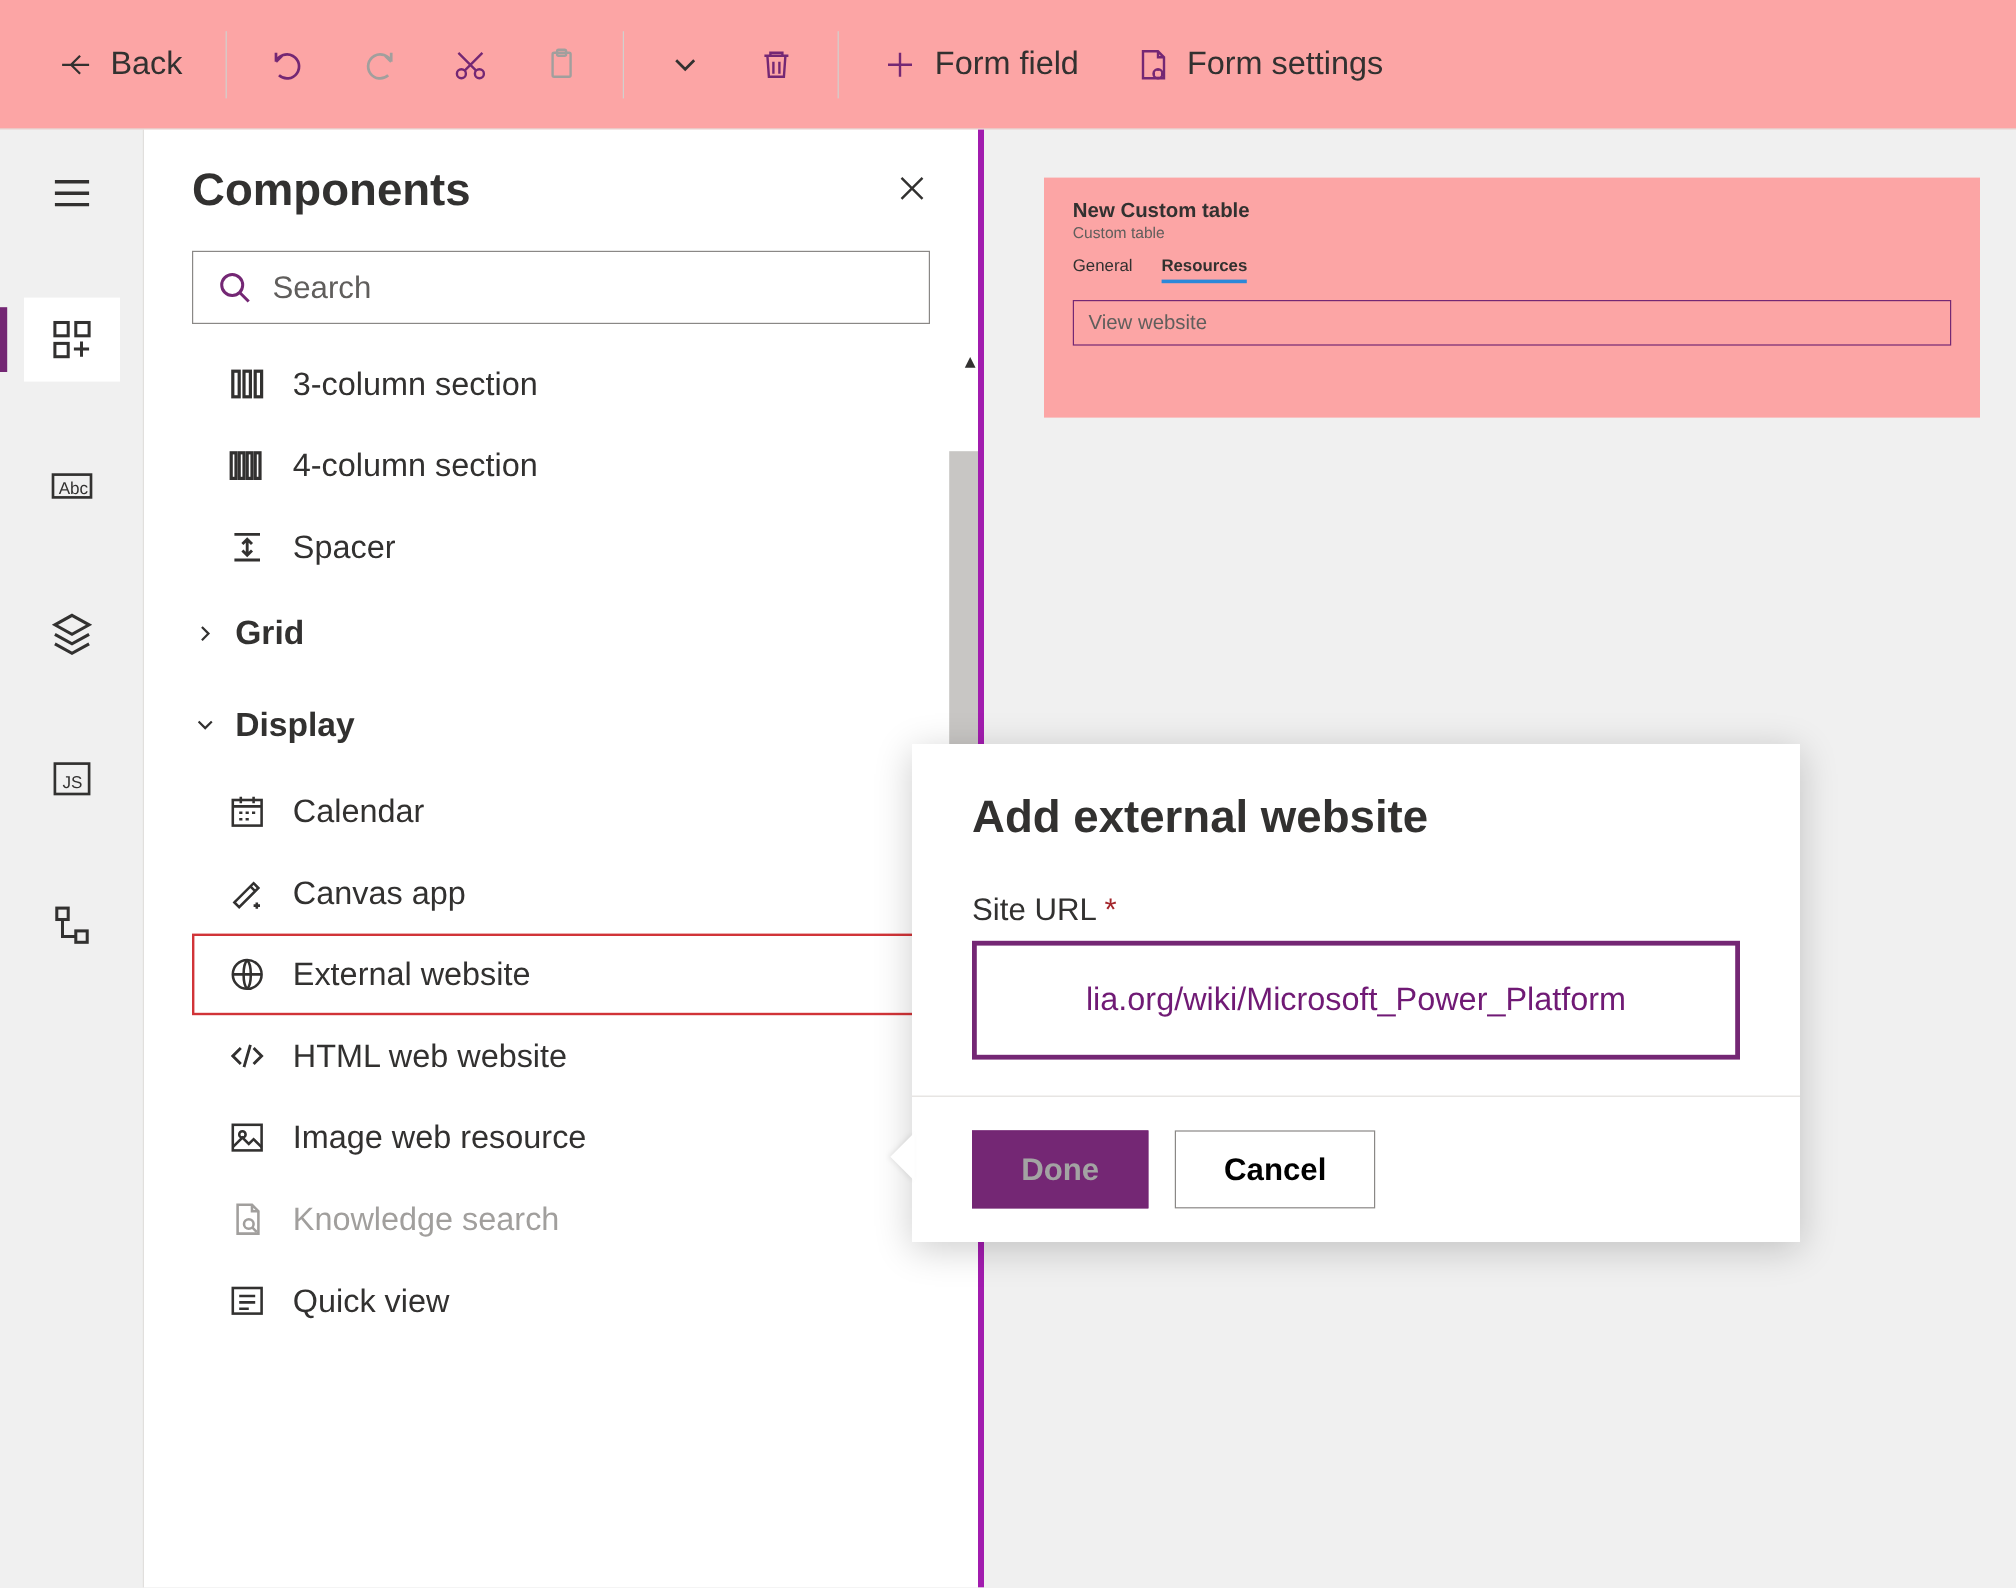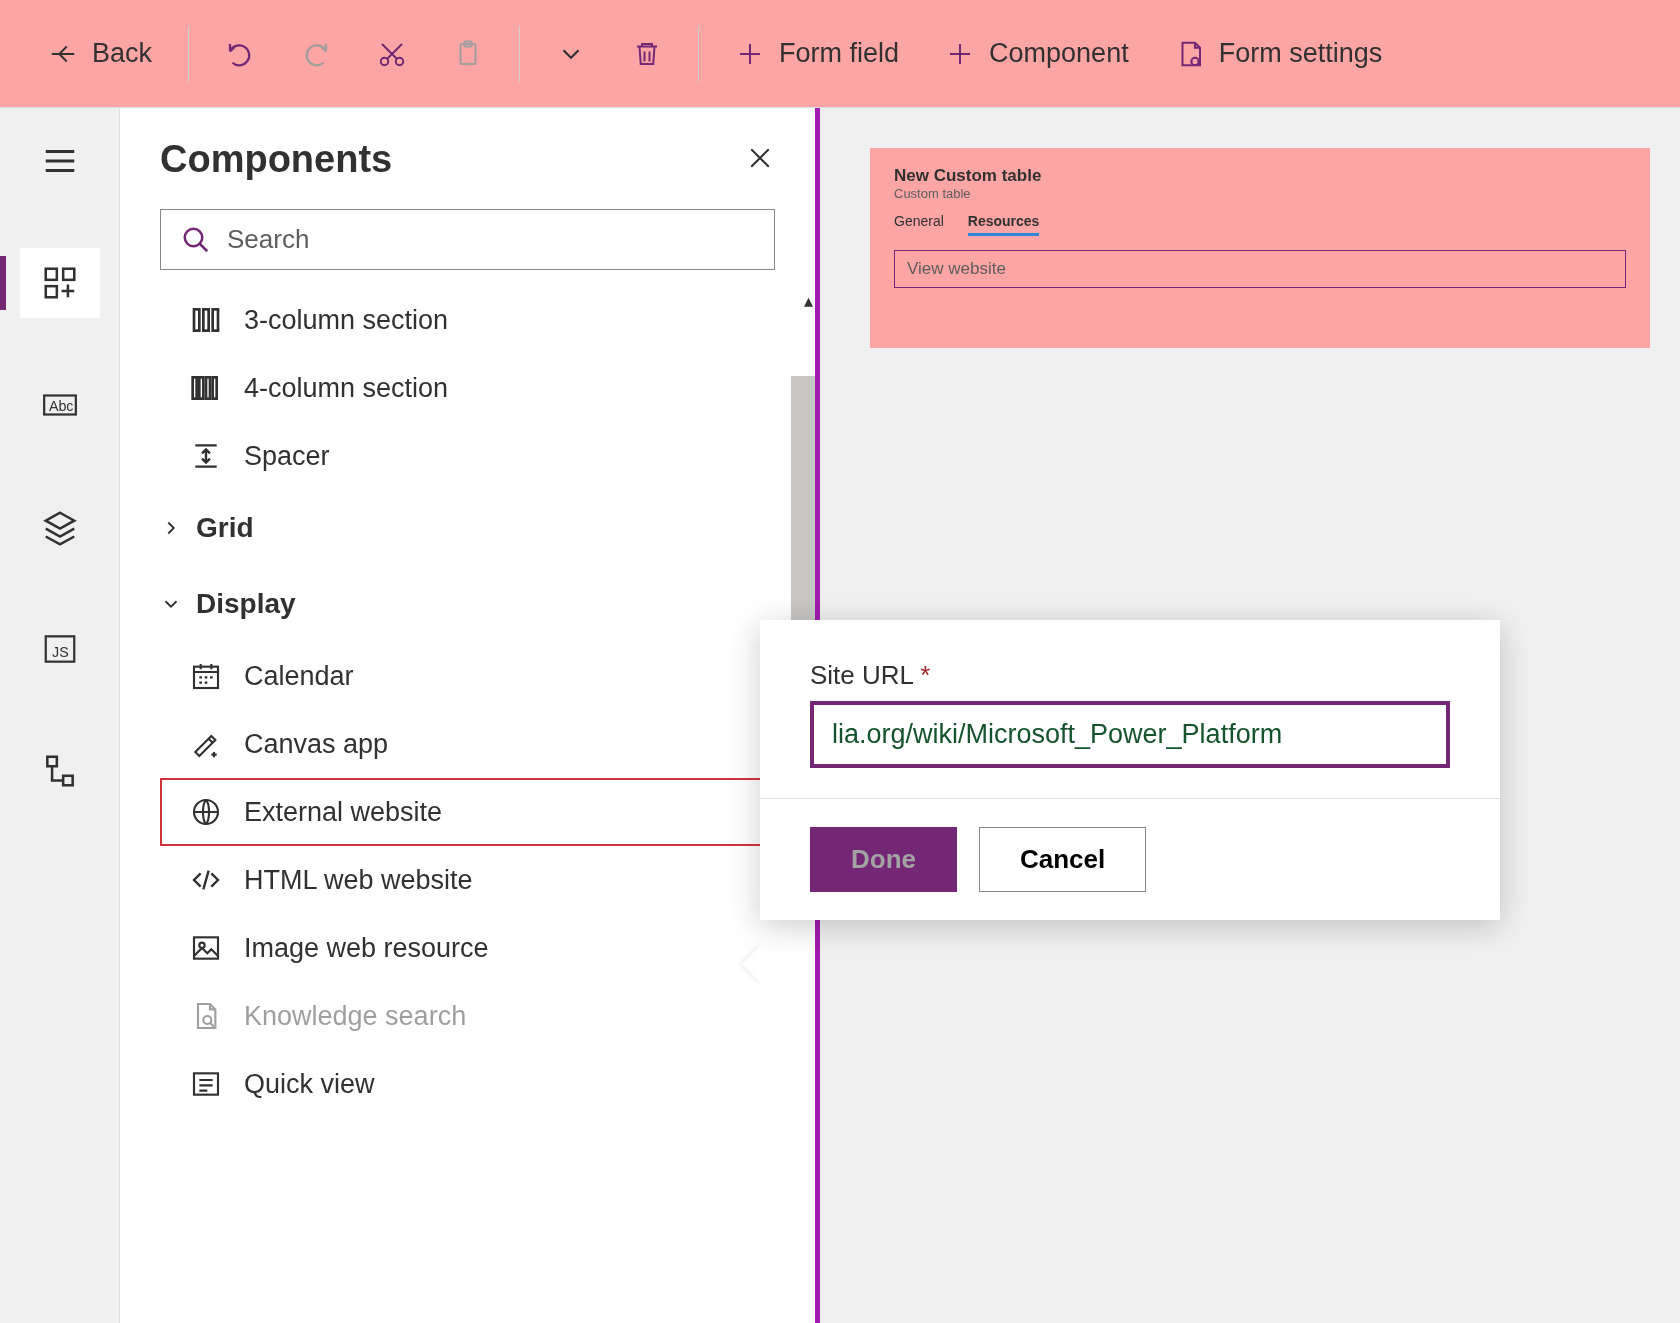"Component" div.tbtn { html: <div> <svg> <path></path> </svg> <span>Component</span> </div> -> none }
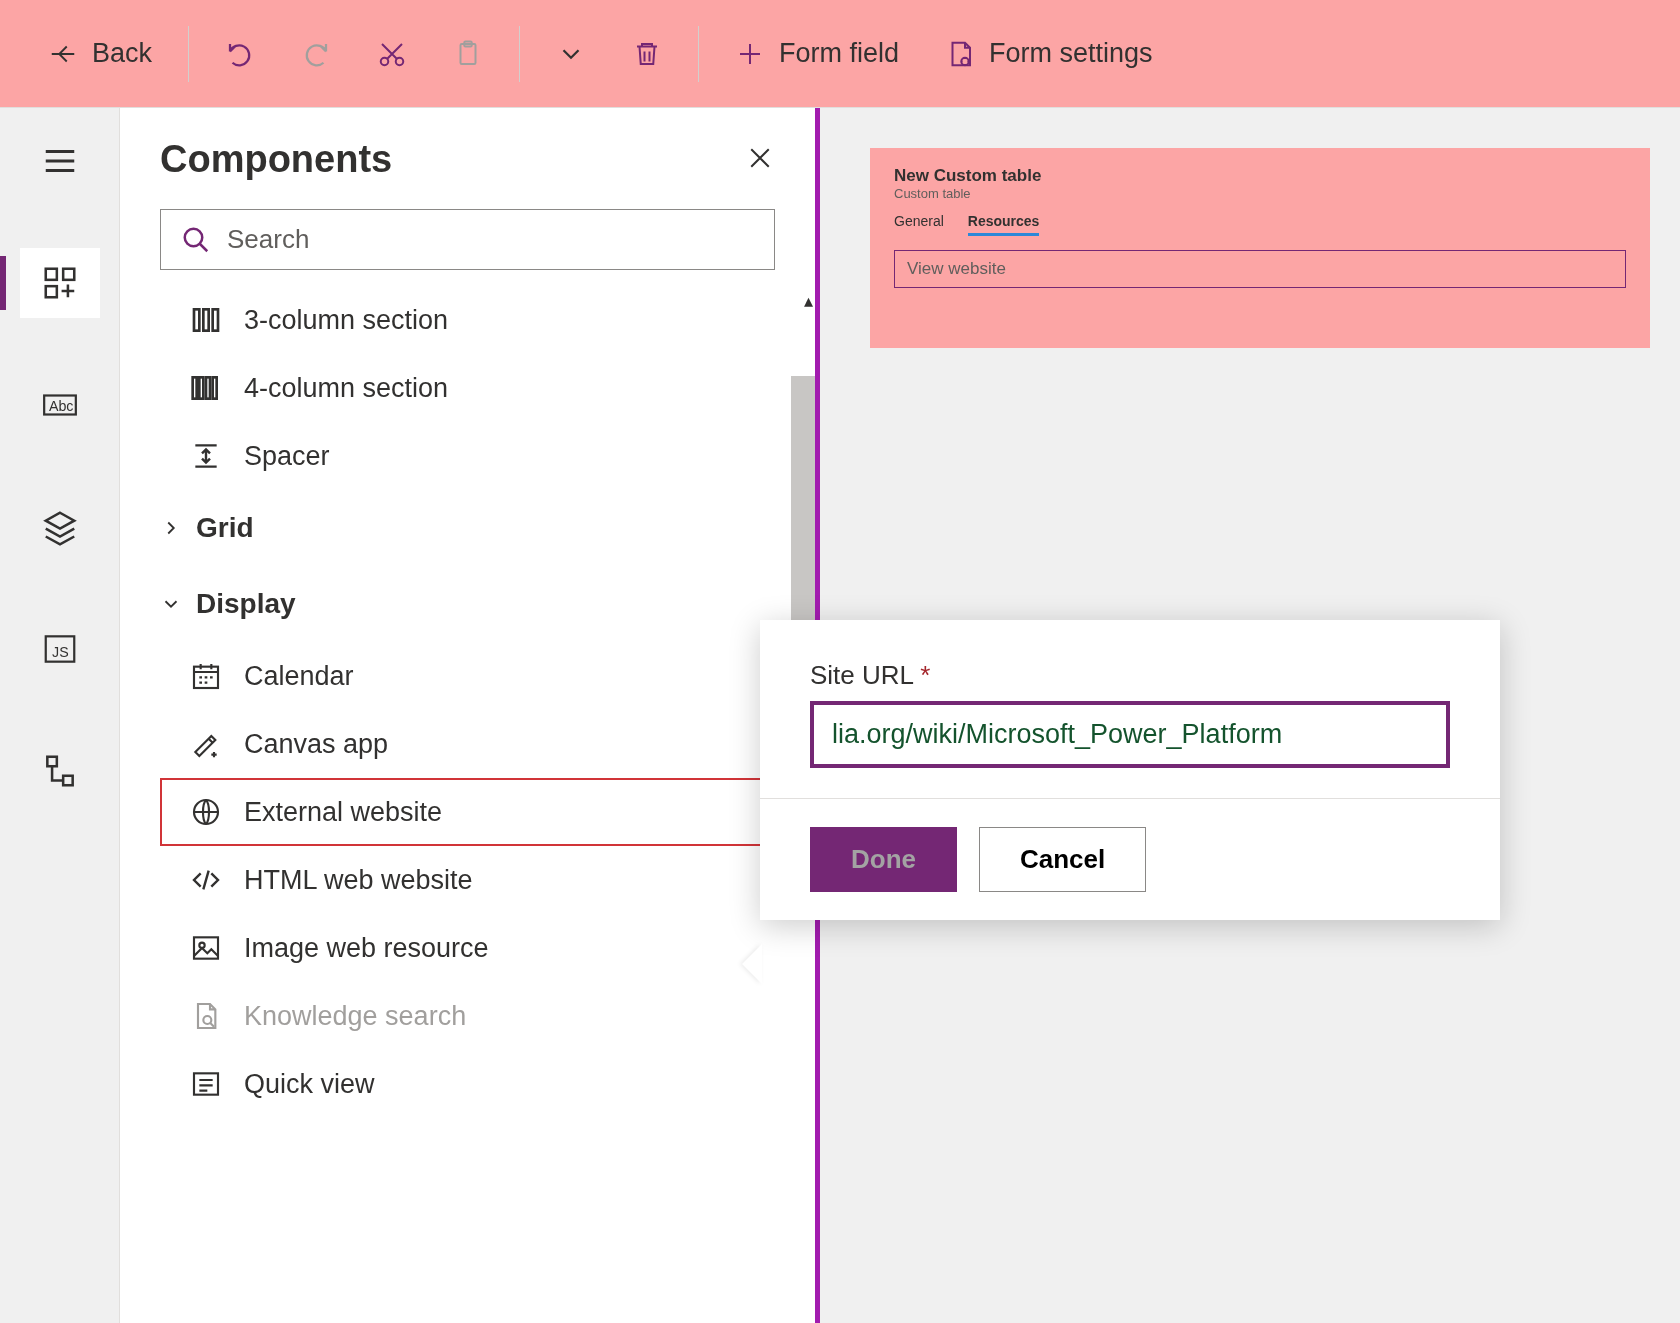"Add external website" div.popup-title { html: none -> <div>Add external website</div> }
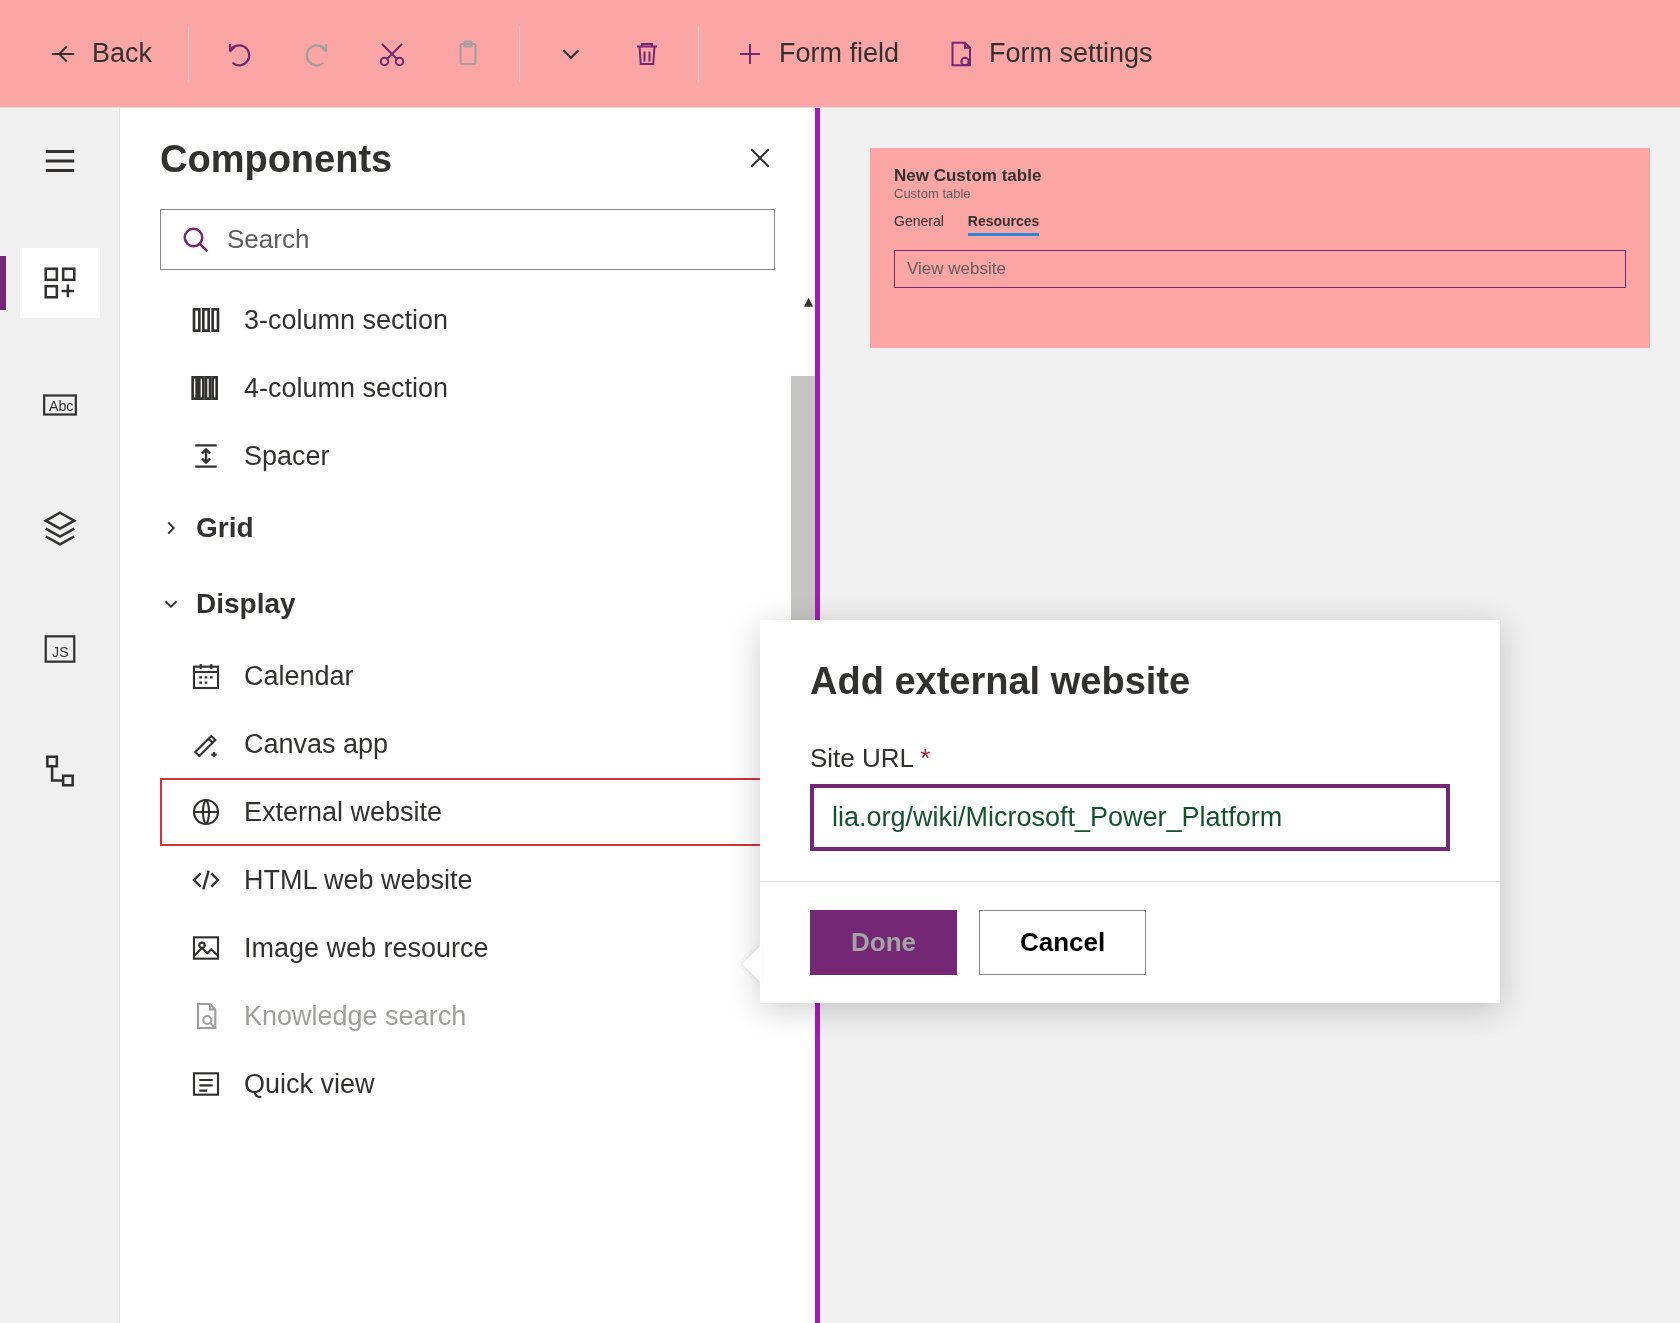"lia.org/wiki/Microsoft_Power_Platform" .popup-input { color: #14532d -> #701a75; padding: 14px 18px -> 30px 18px; text-align: left -> center }
